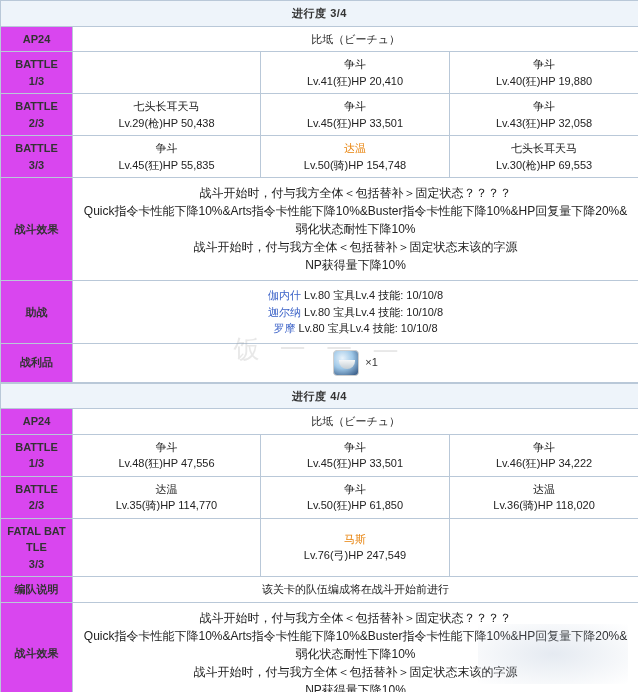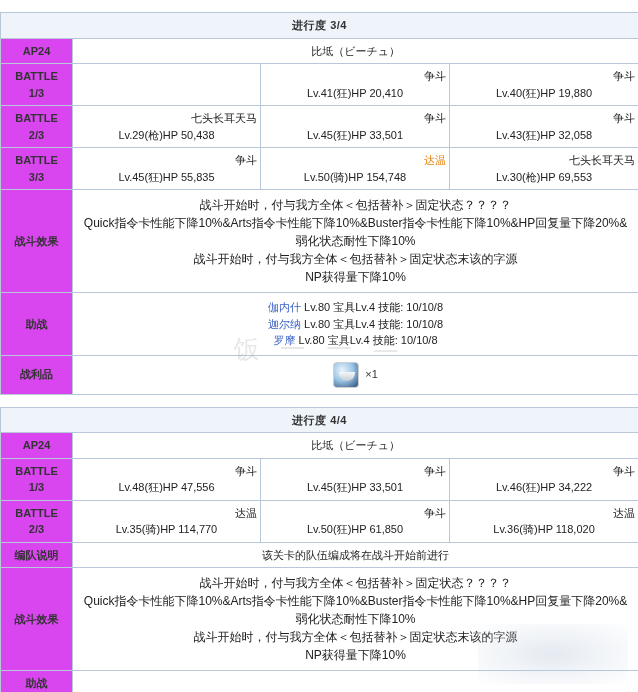"进行度 3/4" table.tbl { margin-top: 12px -> none }
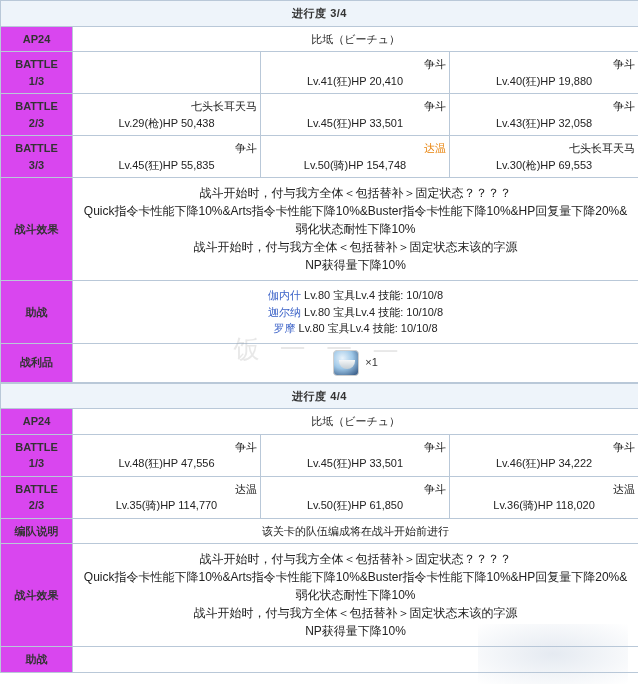"争斗" .enemy-name { text-align: right -> none }
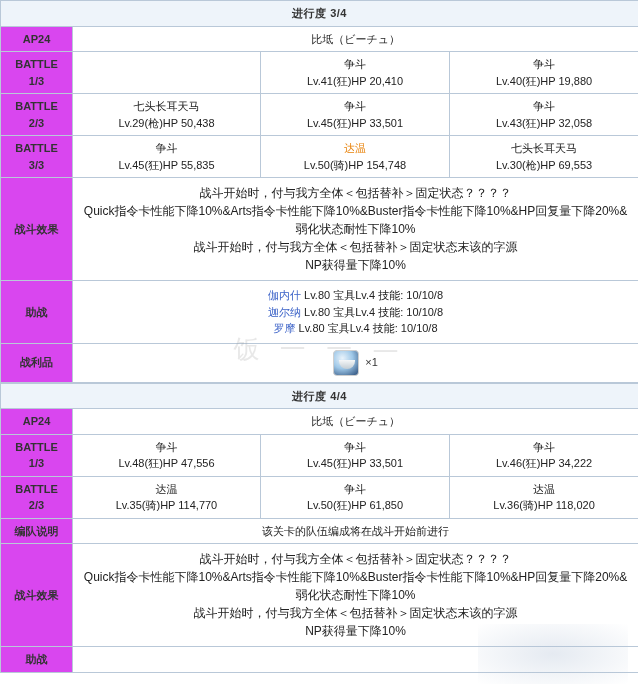"FATAL BATTLE" tr { html: none -> <tr> <td> <span>FATAL BATTLE</span><br> <span>3/3</span> </td> <td> <span></span> <span></span> </td> <td> <span>马斯</span> <span>Lv.76(弓)HP 247,549</span> </td> <td> <span></span> <span></span> </td> </tr> }
